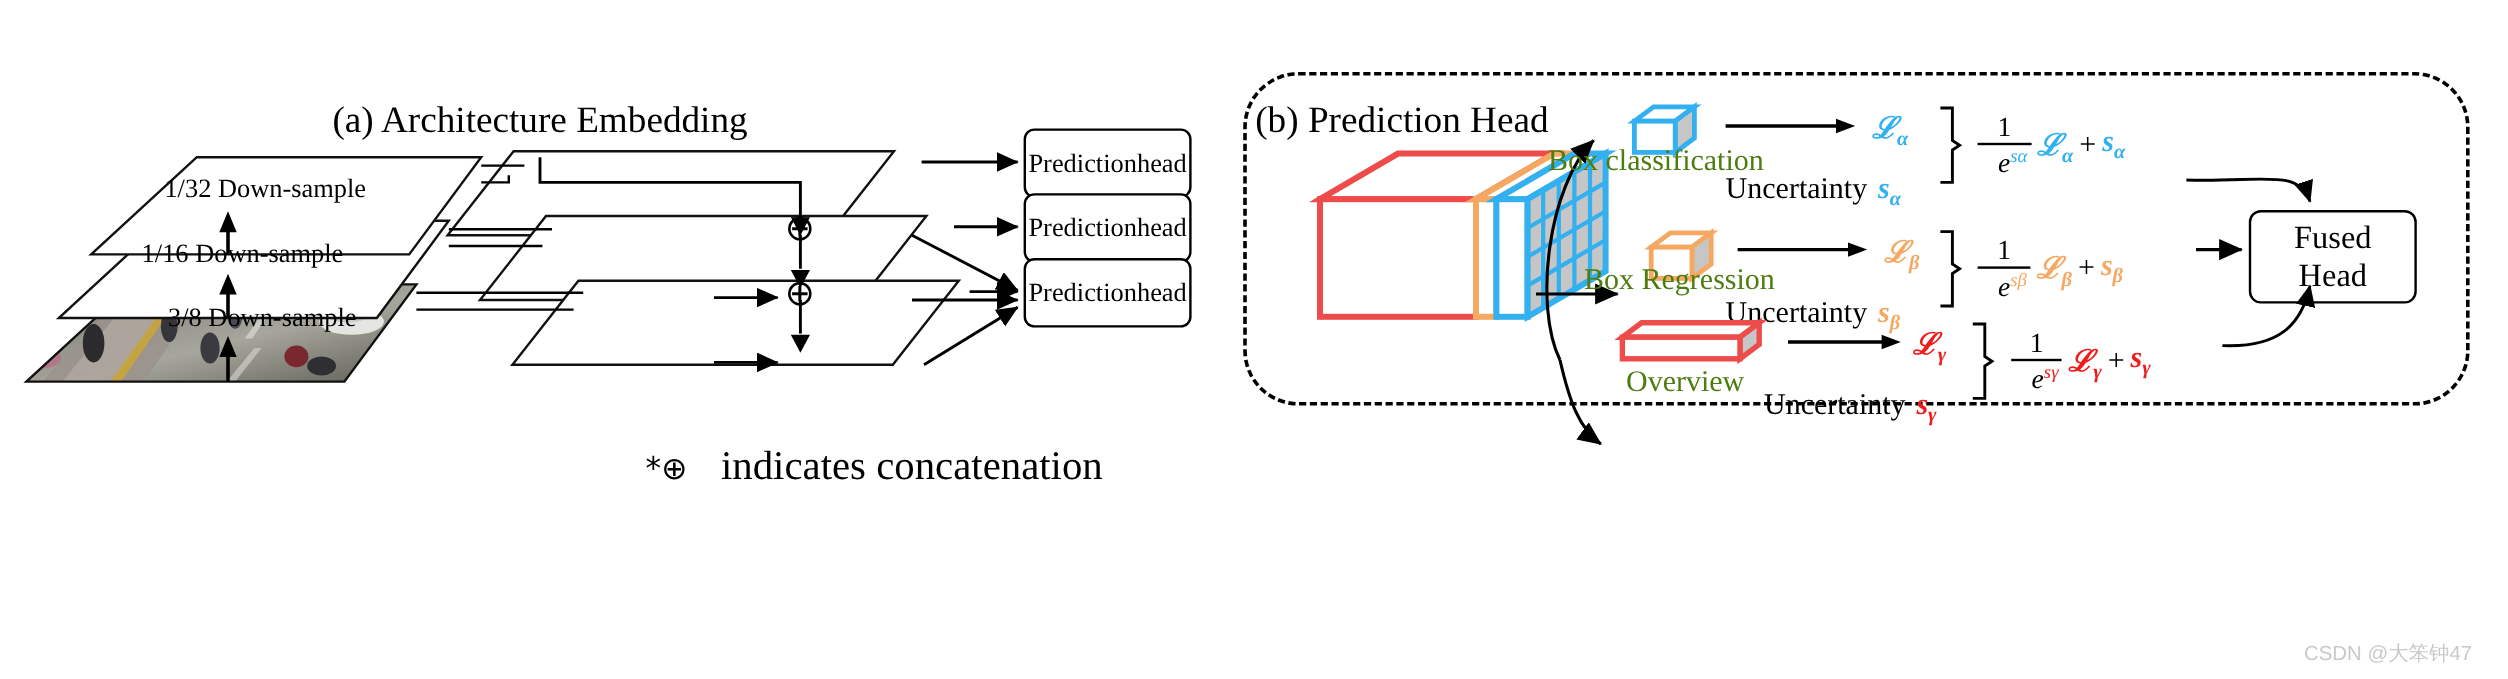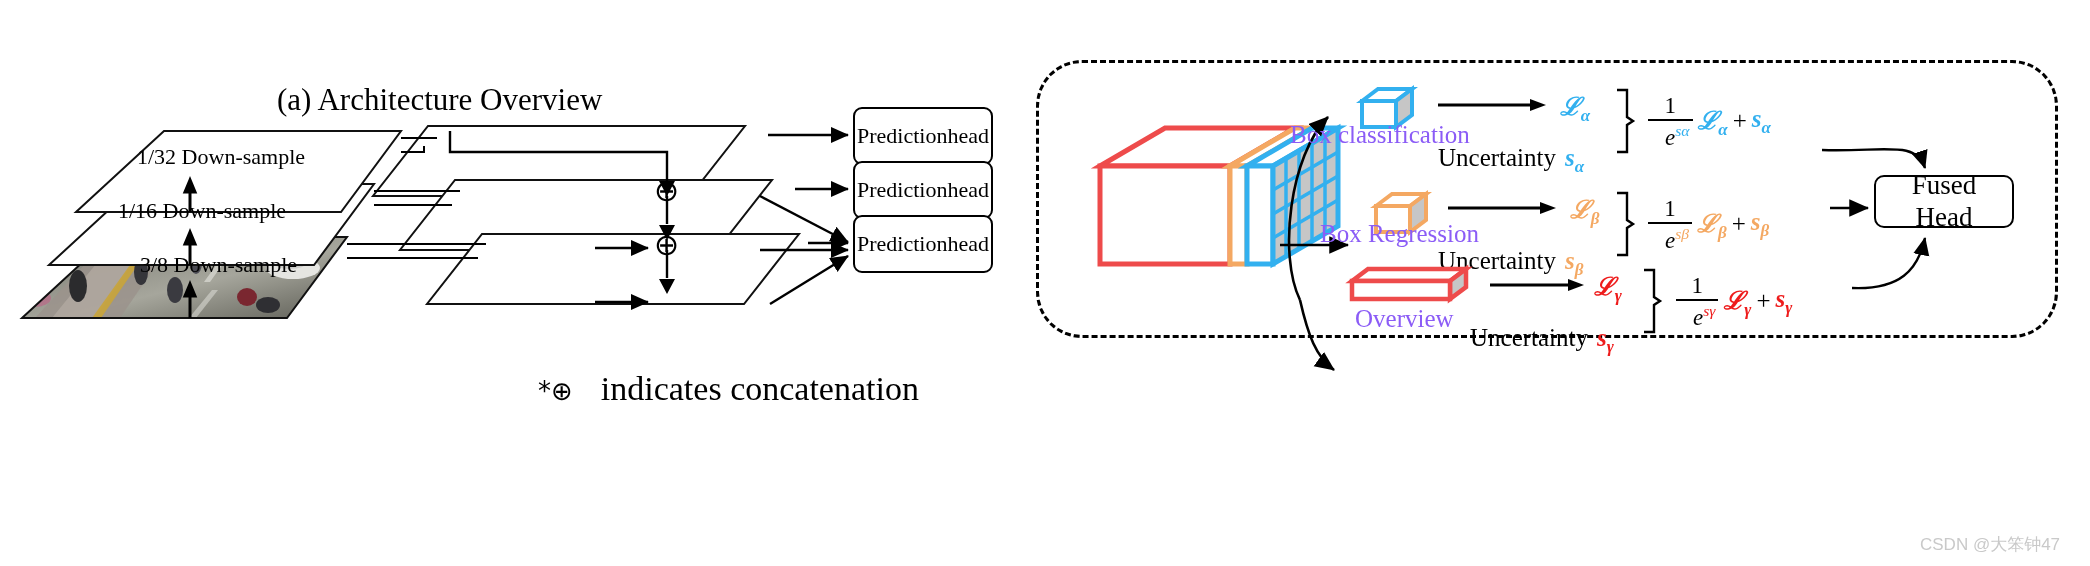"(a) Architecture Overview" div.abs { text: Overview -> Embedding }
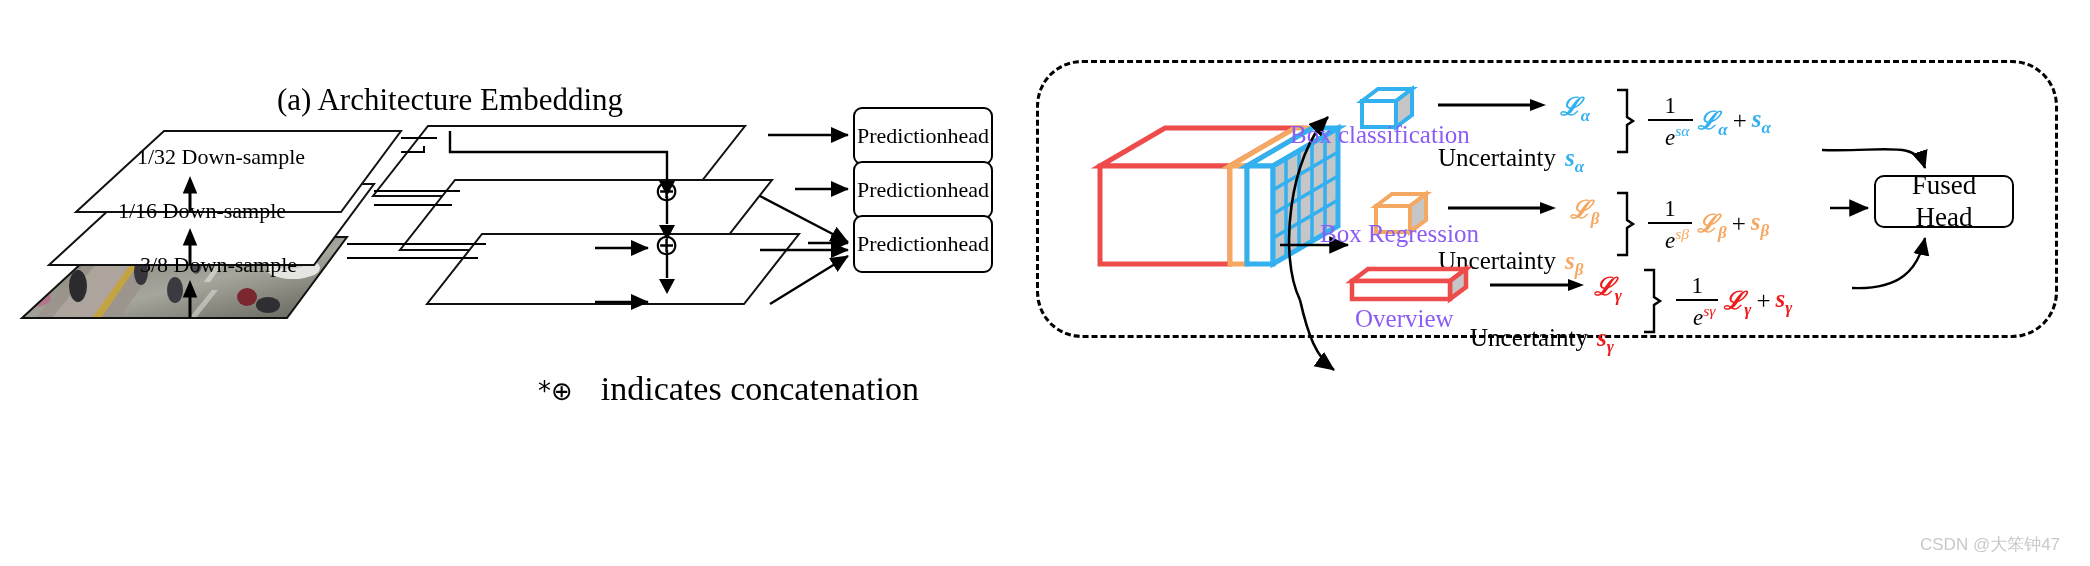"(b) Prediction Head" div.abs { html: none -> <div>(b) Prediction Head</div> }
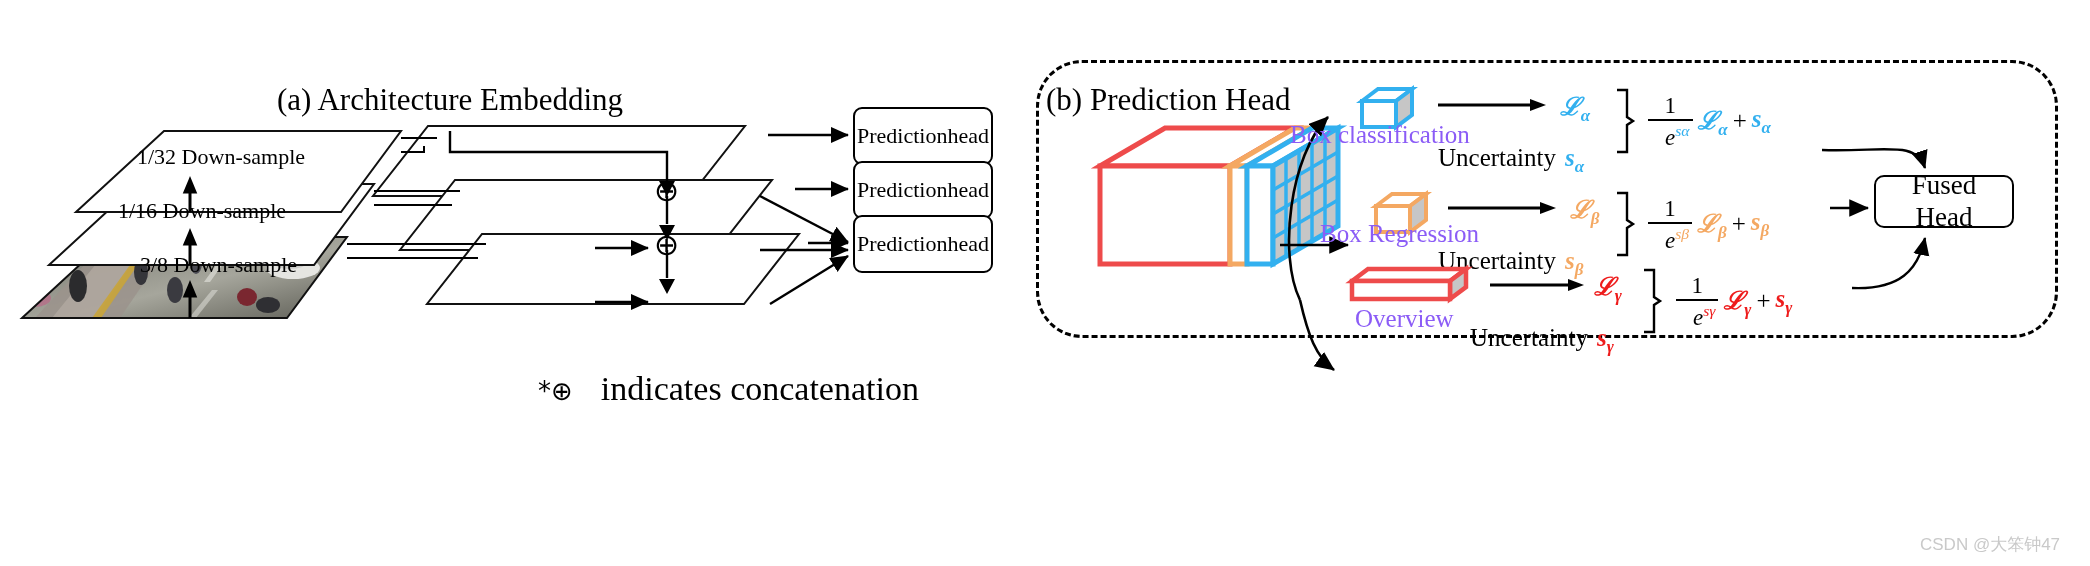"Box classification" .branch-label { color: #8b5cf6 -> #4d7c0f }
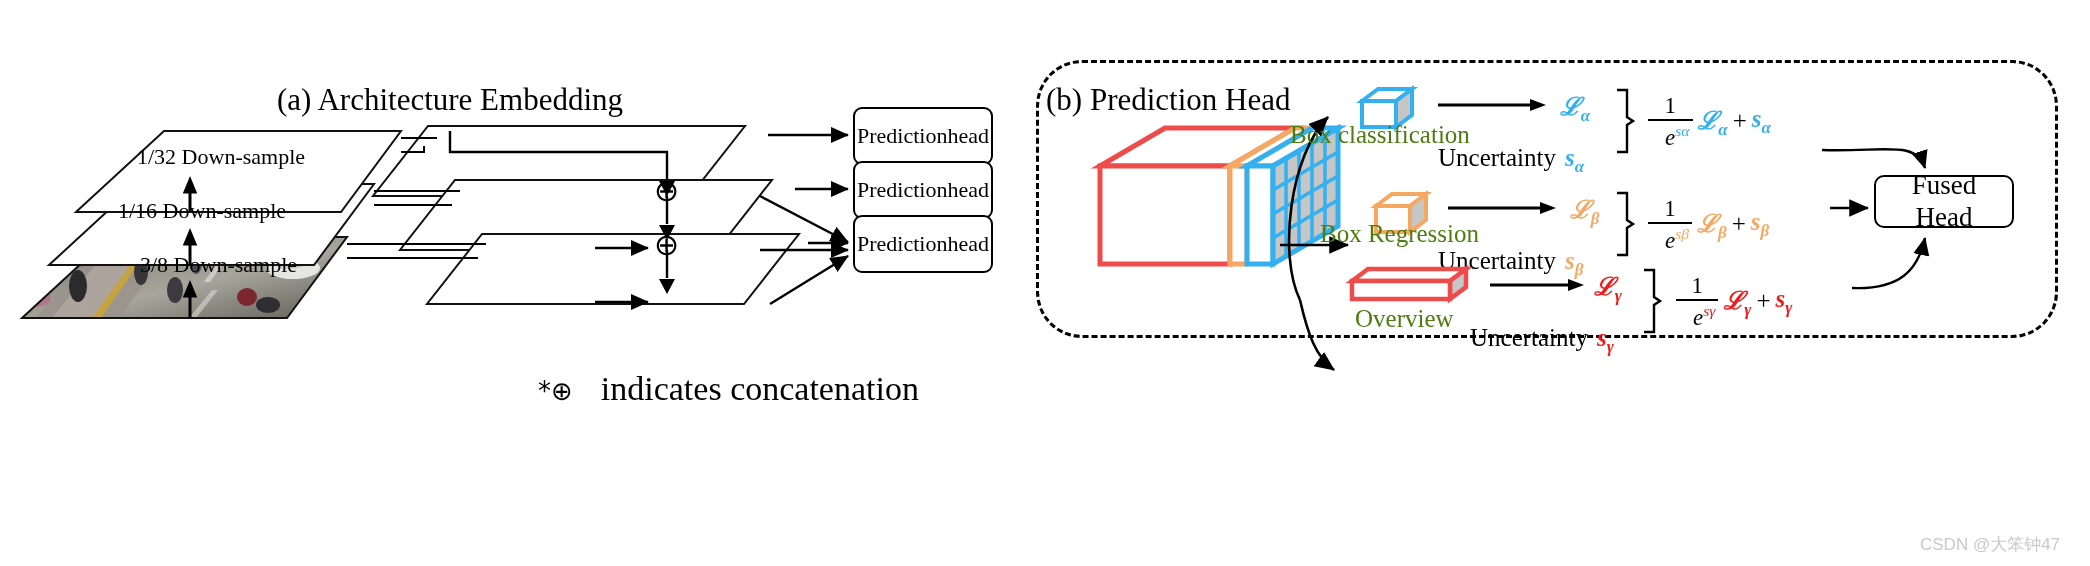"Fused" div.abs { height: 53px -> 78px }
